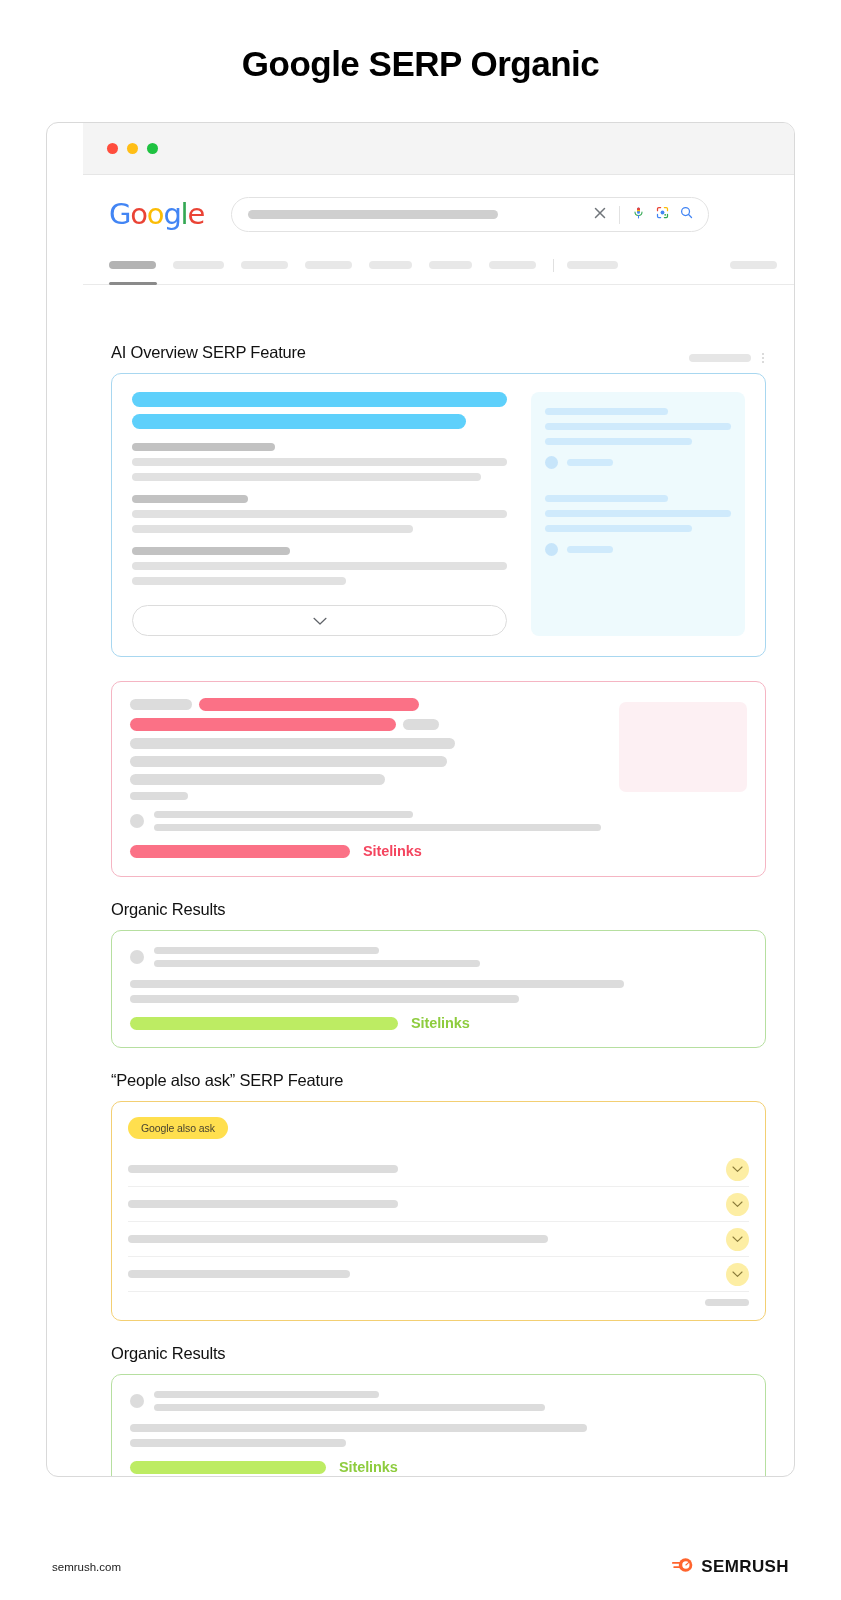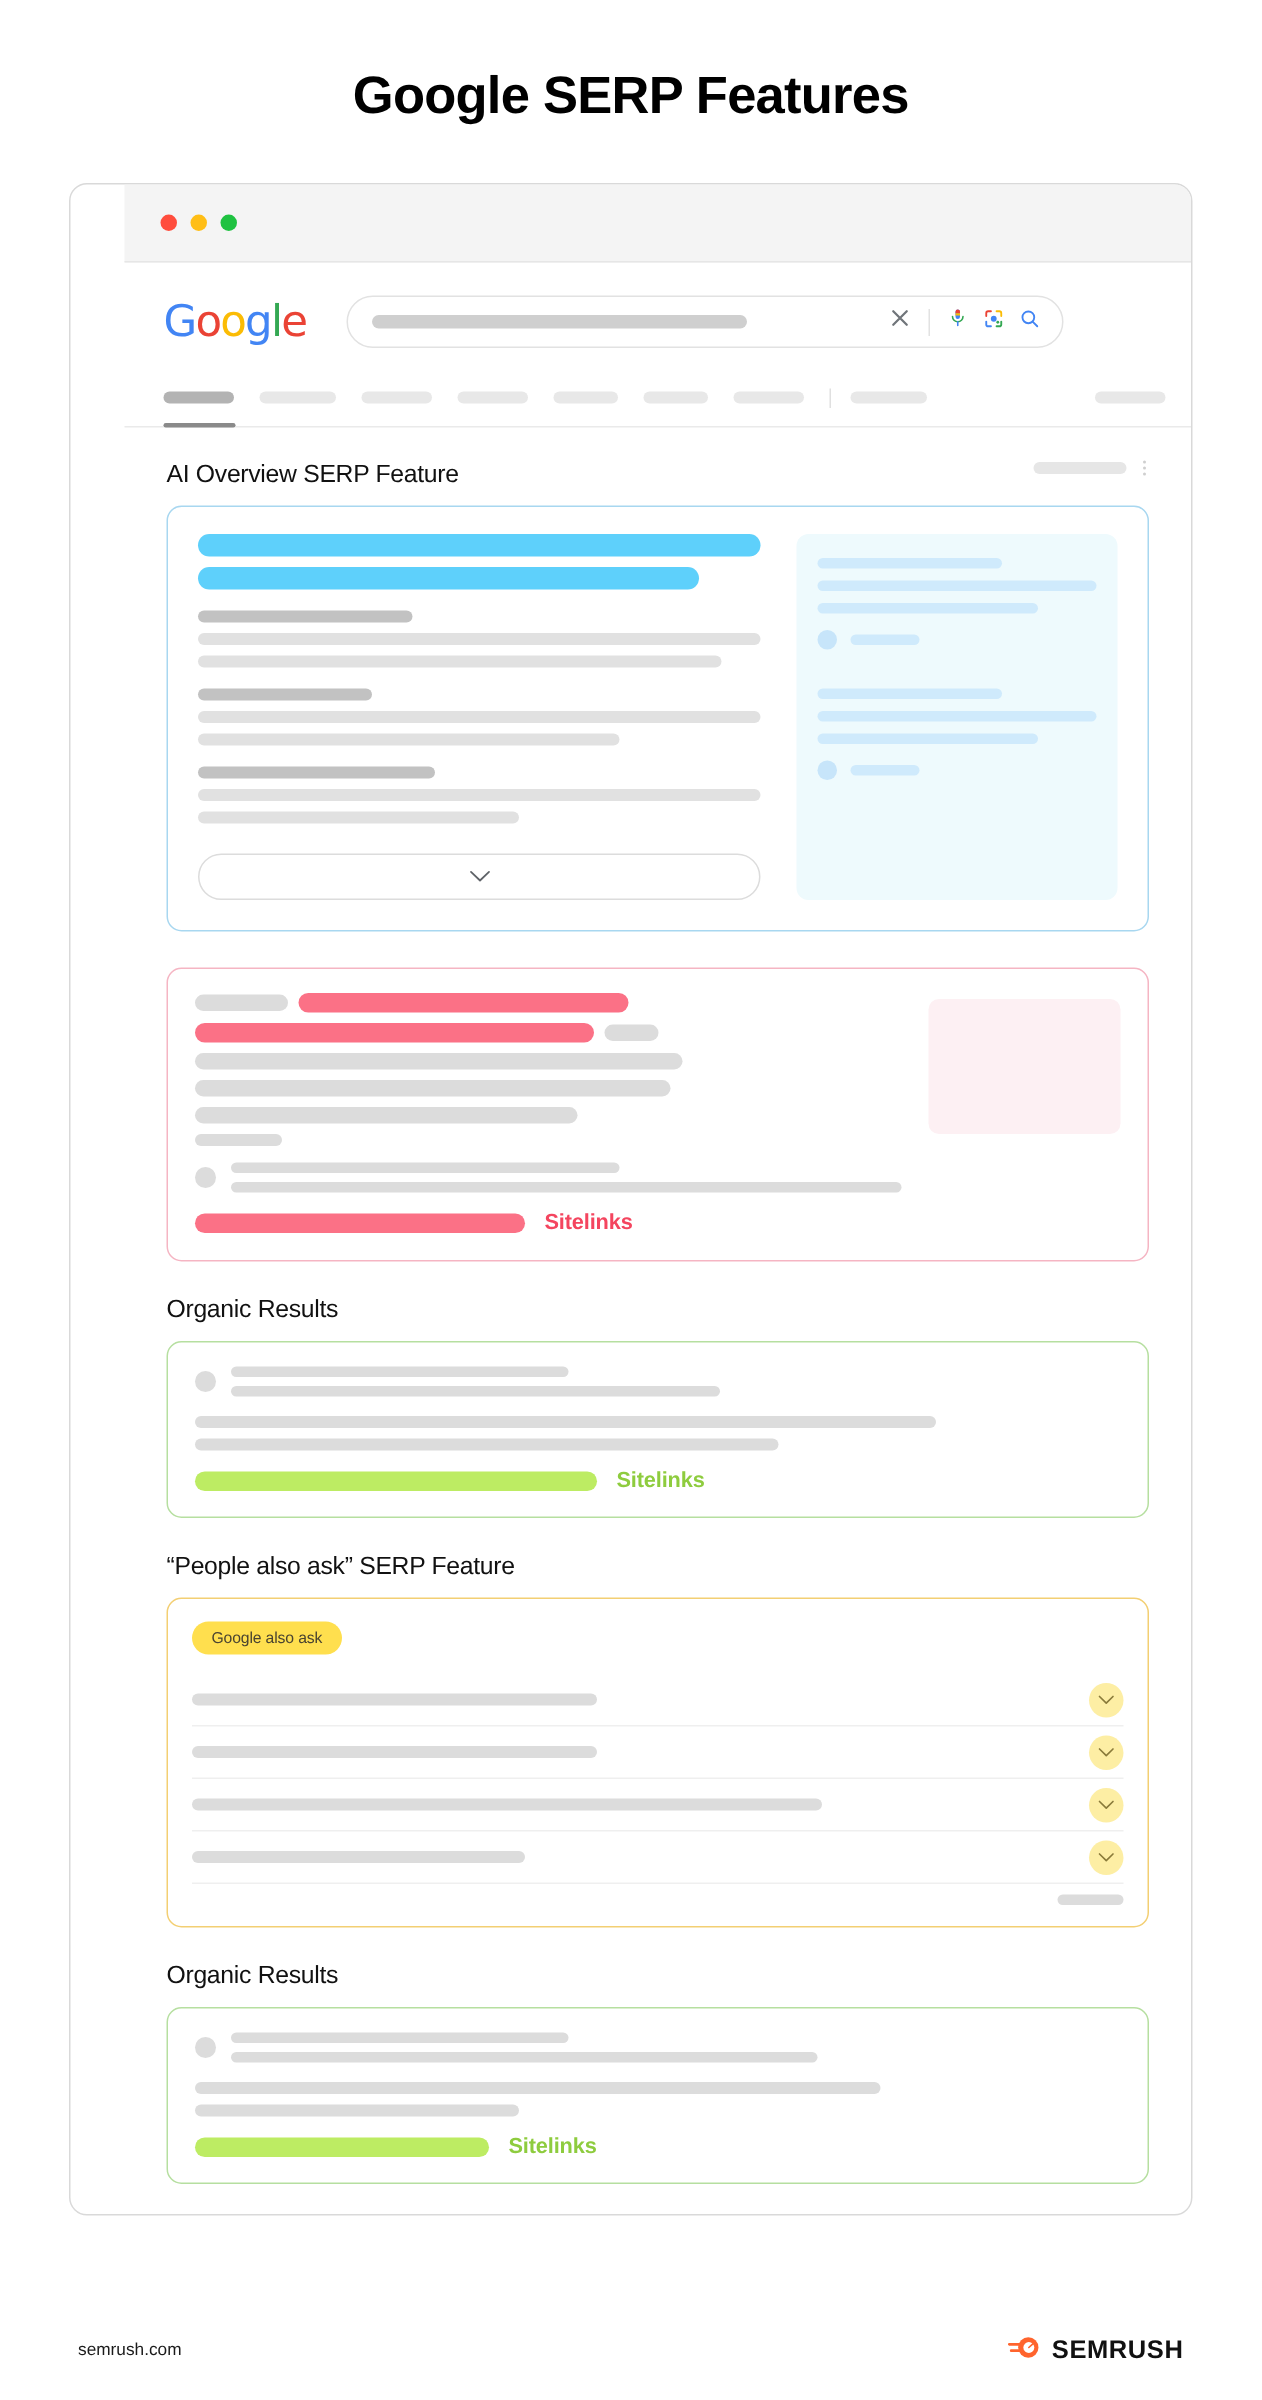"Google SERP Features" h1.page-title { text: Features -> Organic }
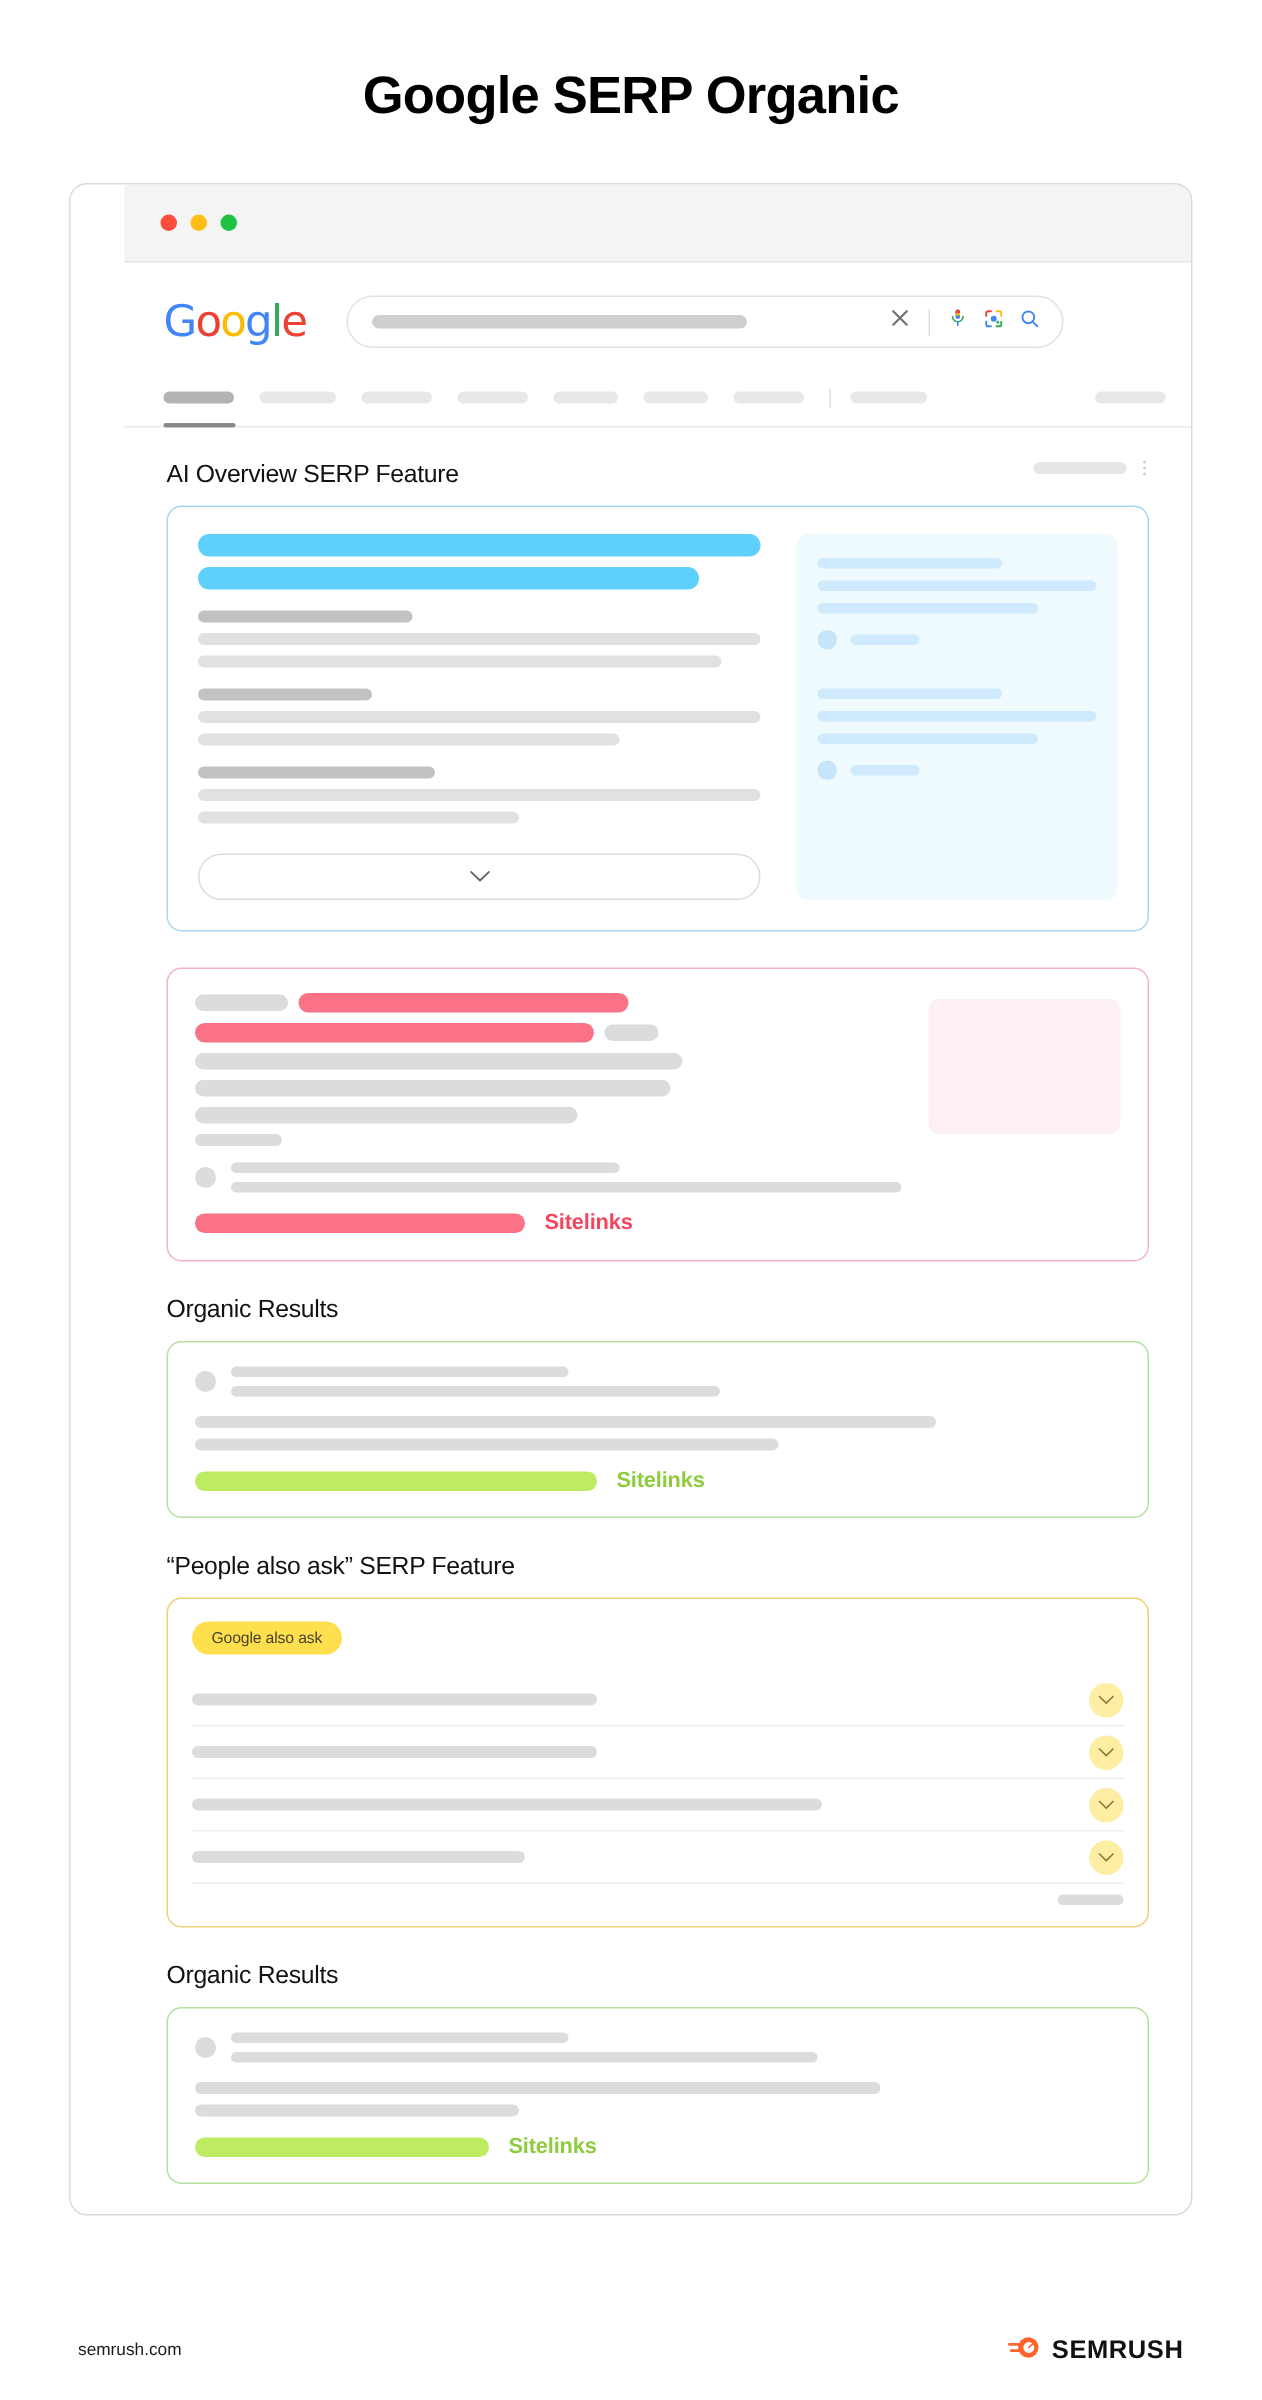"AI Overview SERP Feature" .label-row { align-items: flex-start -> center; margin-top: none -> 36px }
